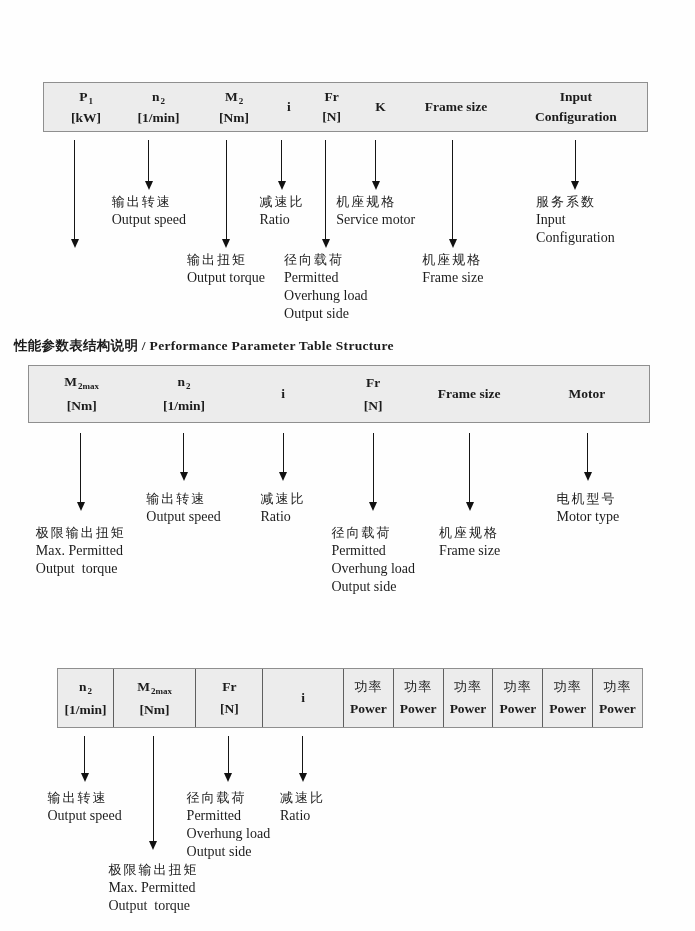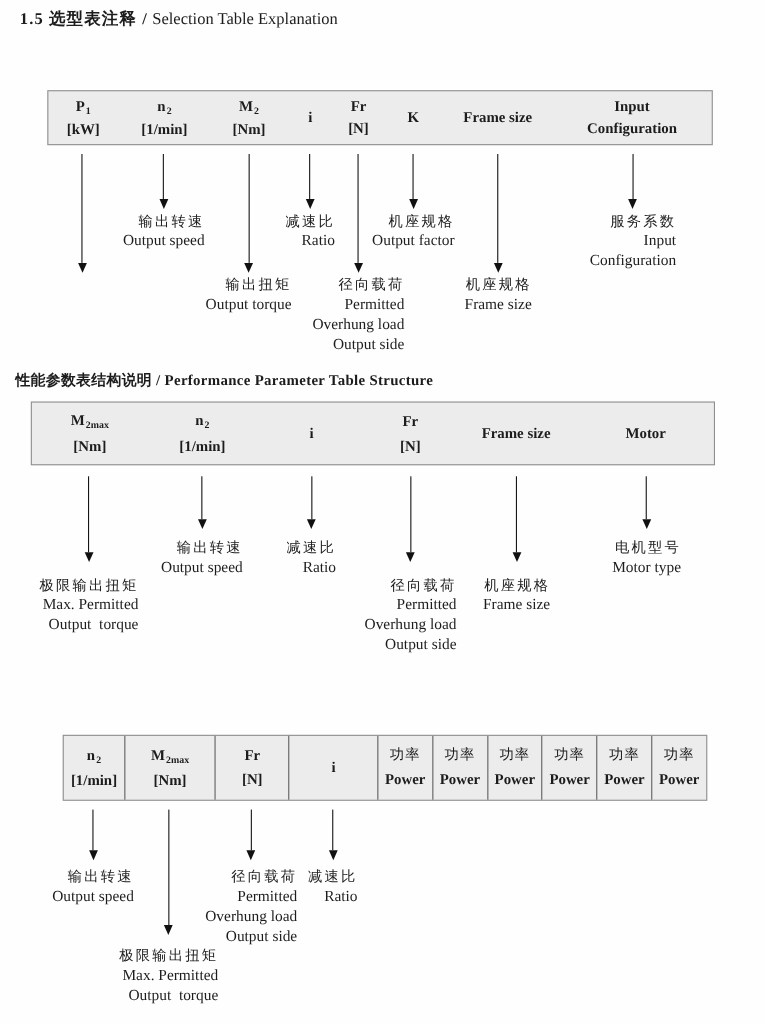"1.5 选型表注释 / Selection Table" div.h1 { html: <div> <span>1.5 选型表注释 /</span> <span>Selection Table Explanation</span> </div> -> none }
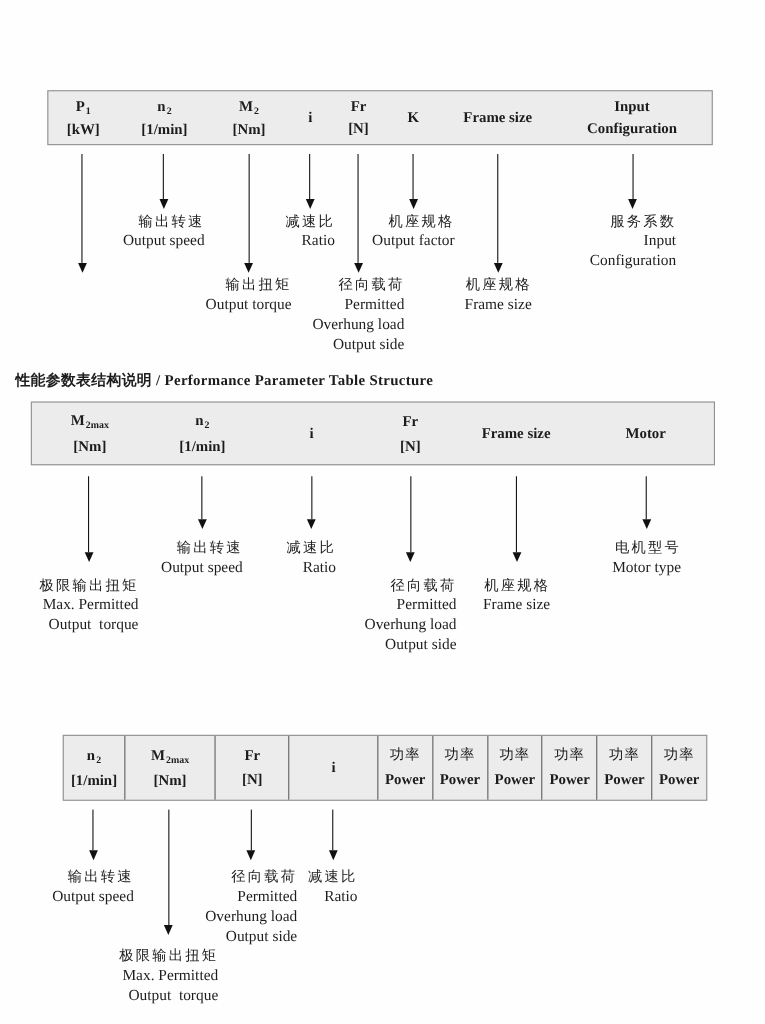"P1" div.cell { margin-left: none -> 11px }
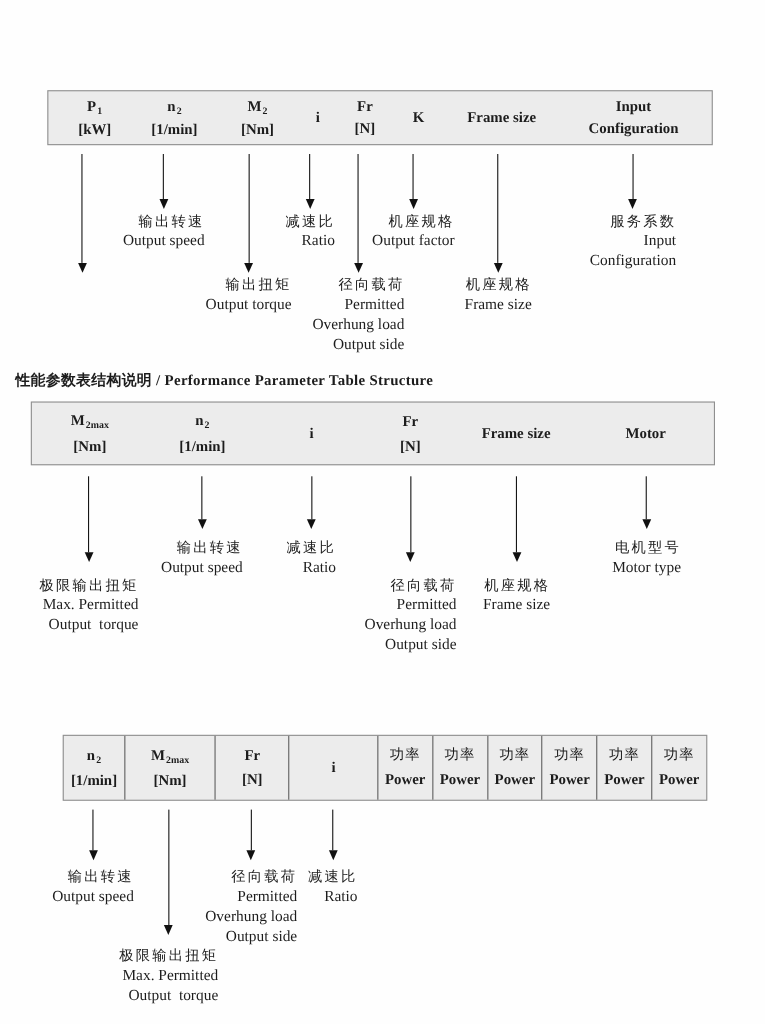"输出转速" .label { text-align: right -> left }
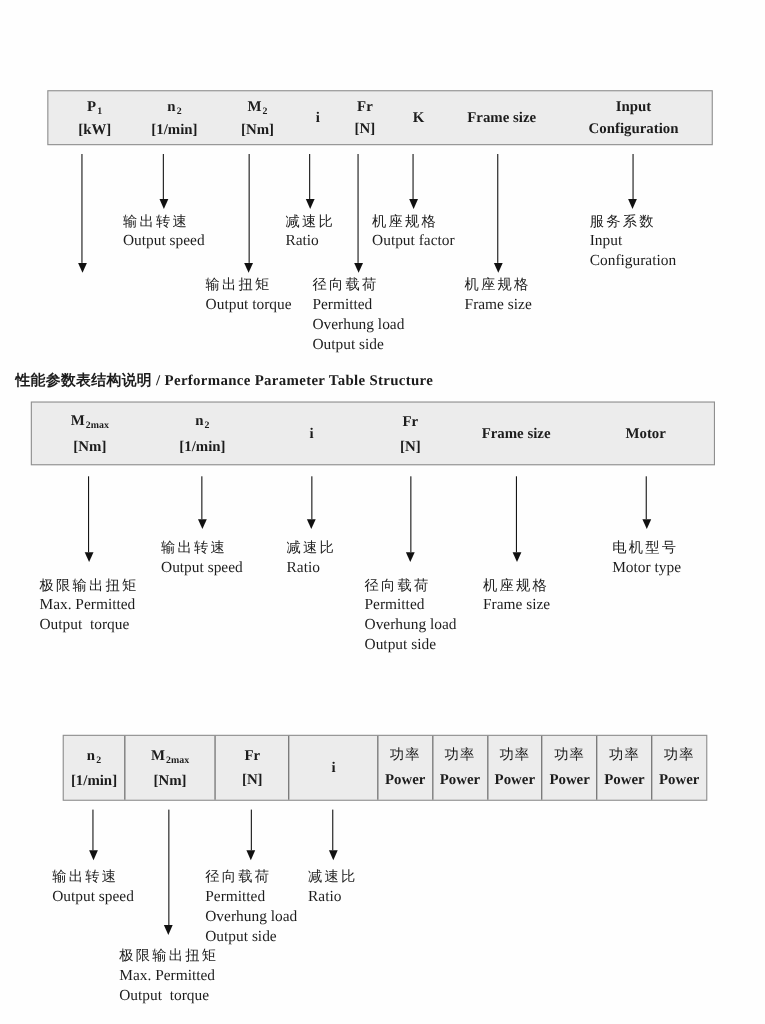"Output factor" div.en { text: Output factor -> Service motor }
